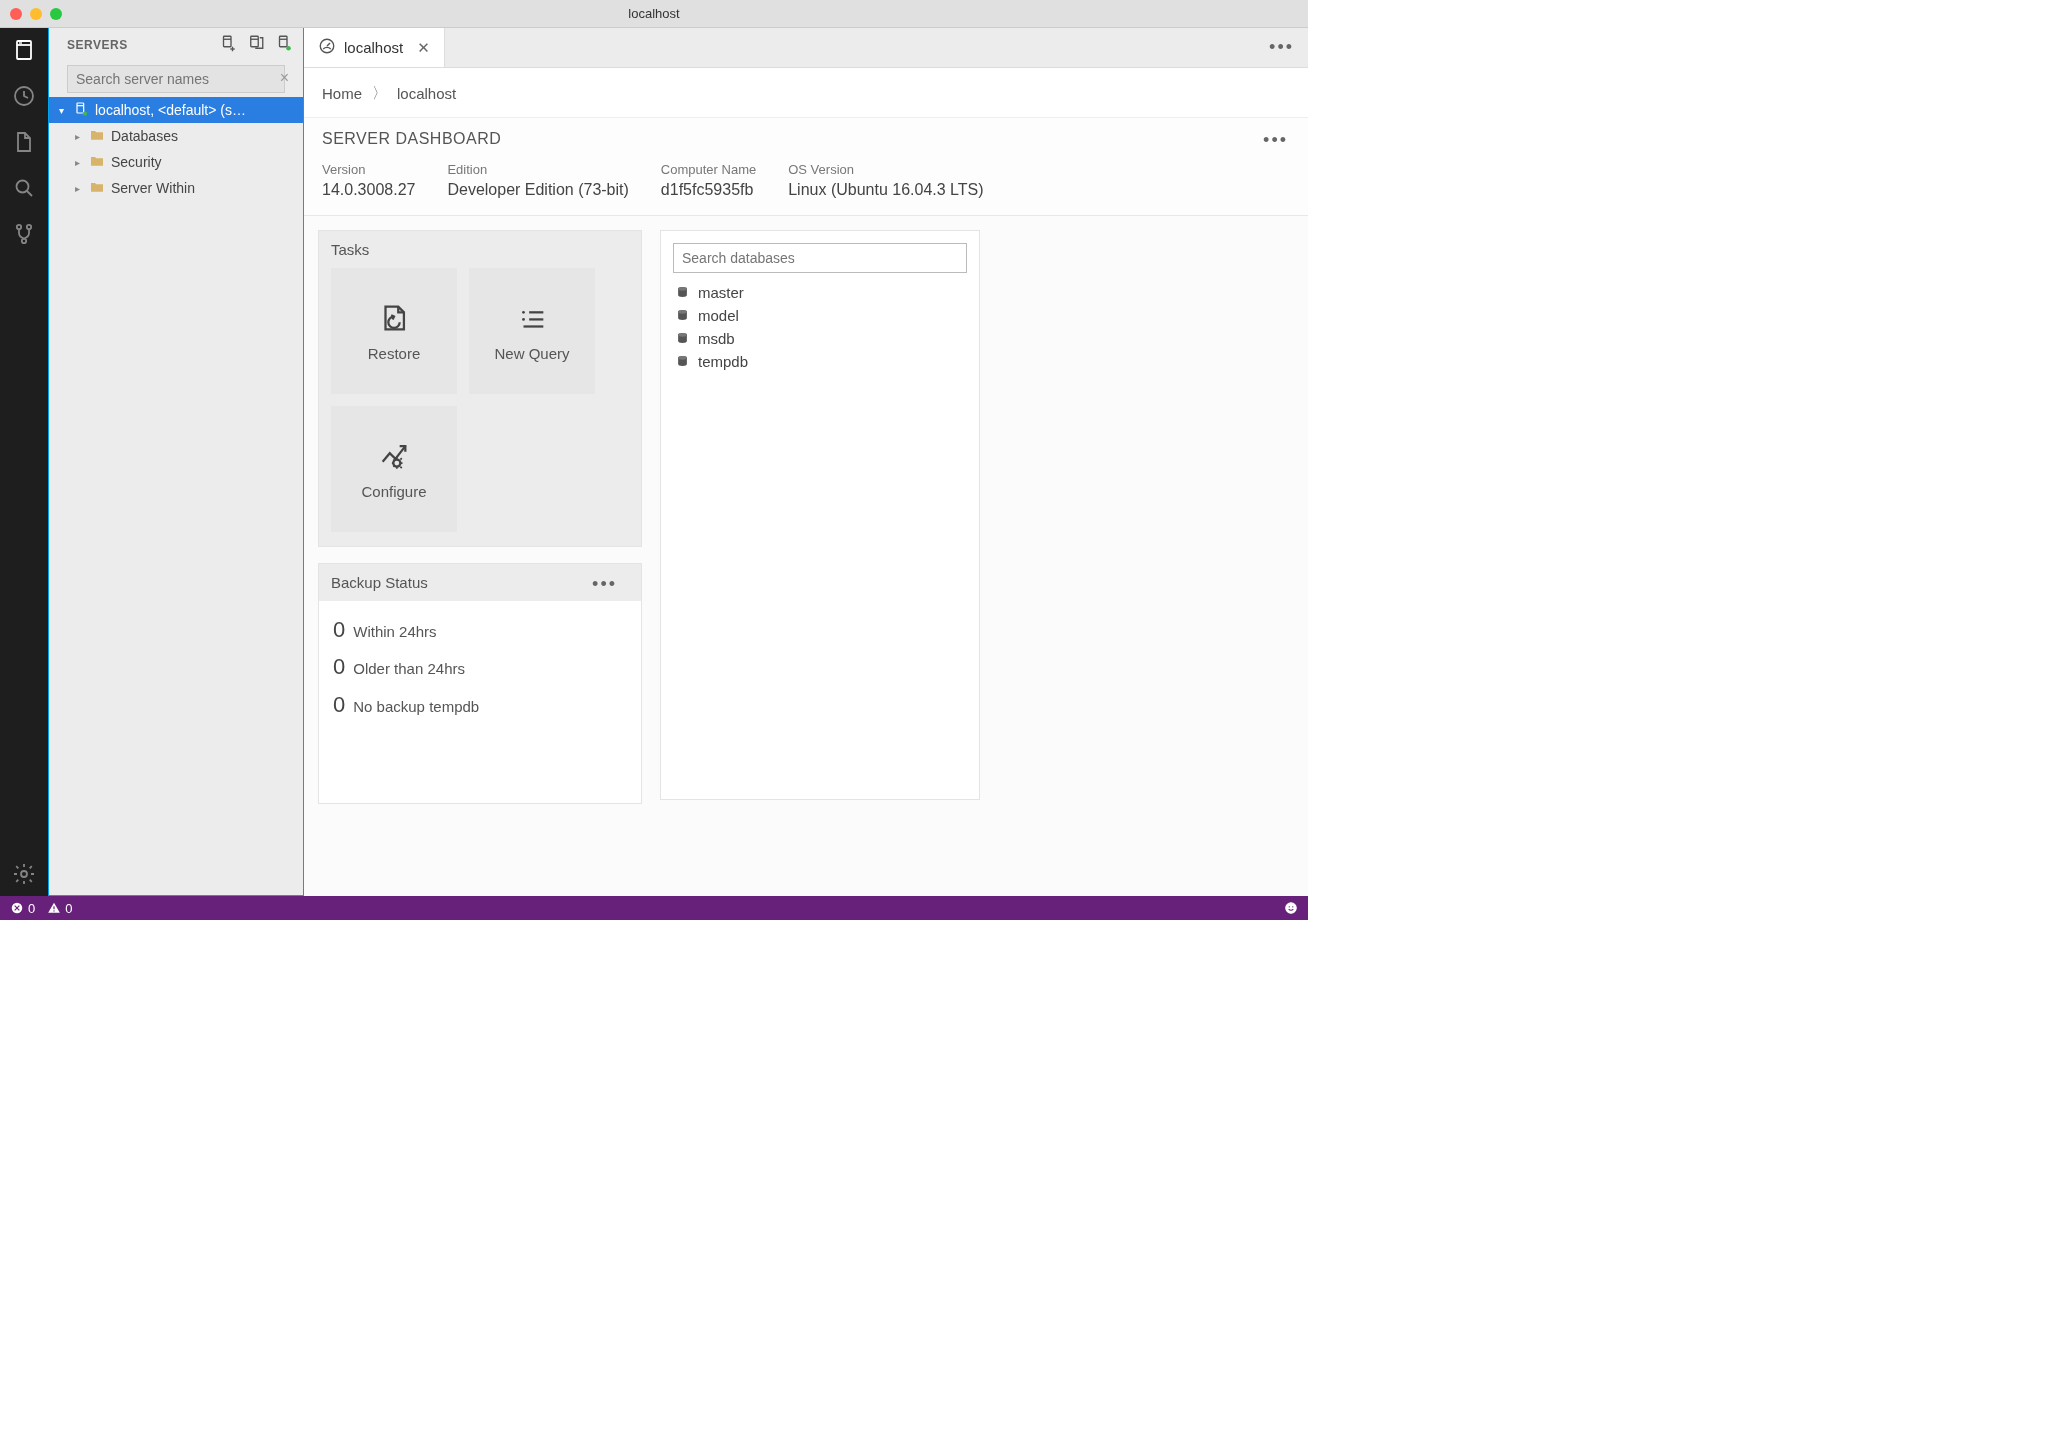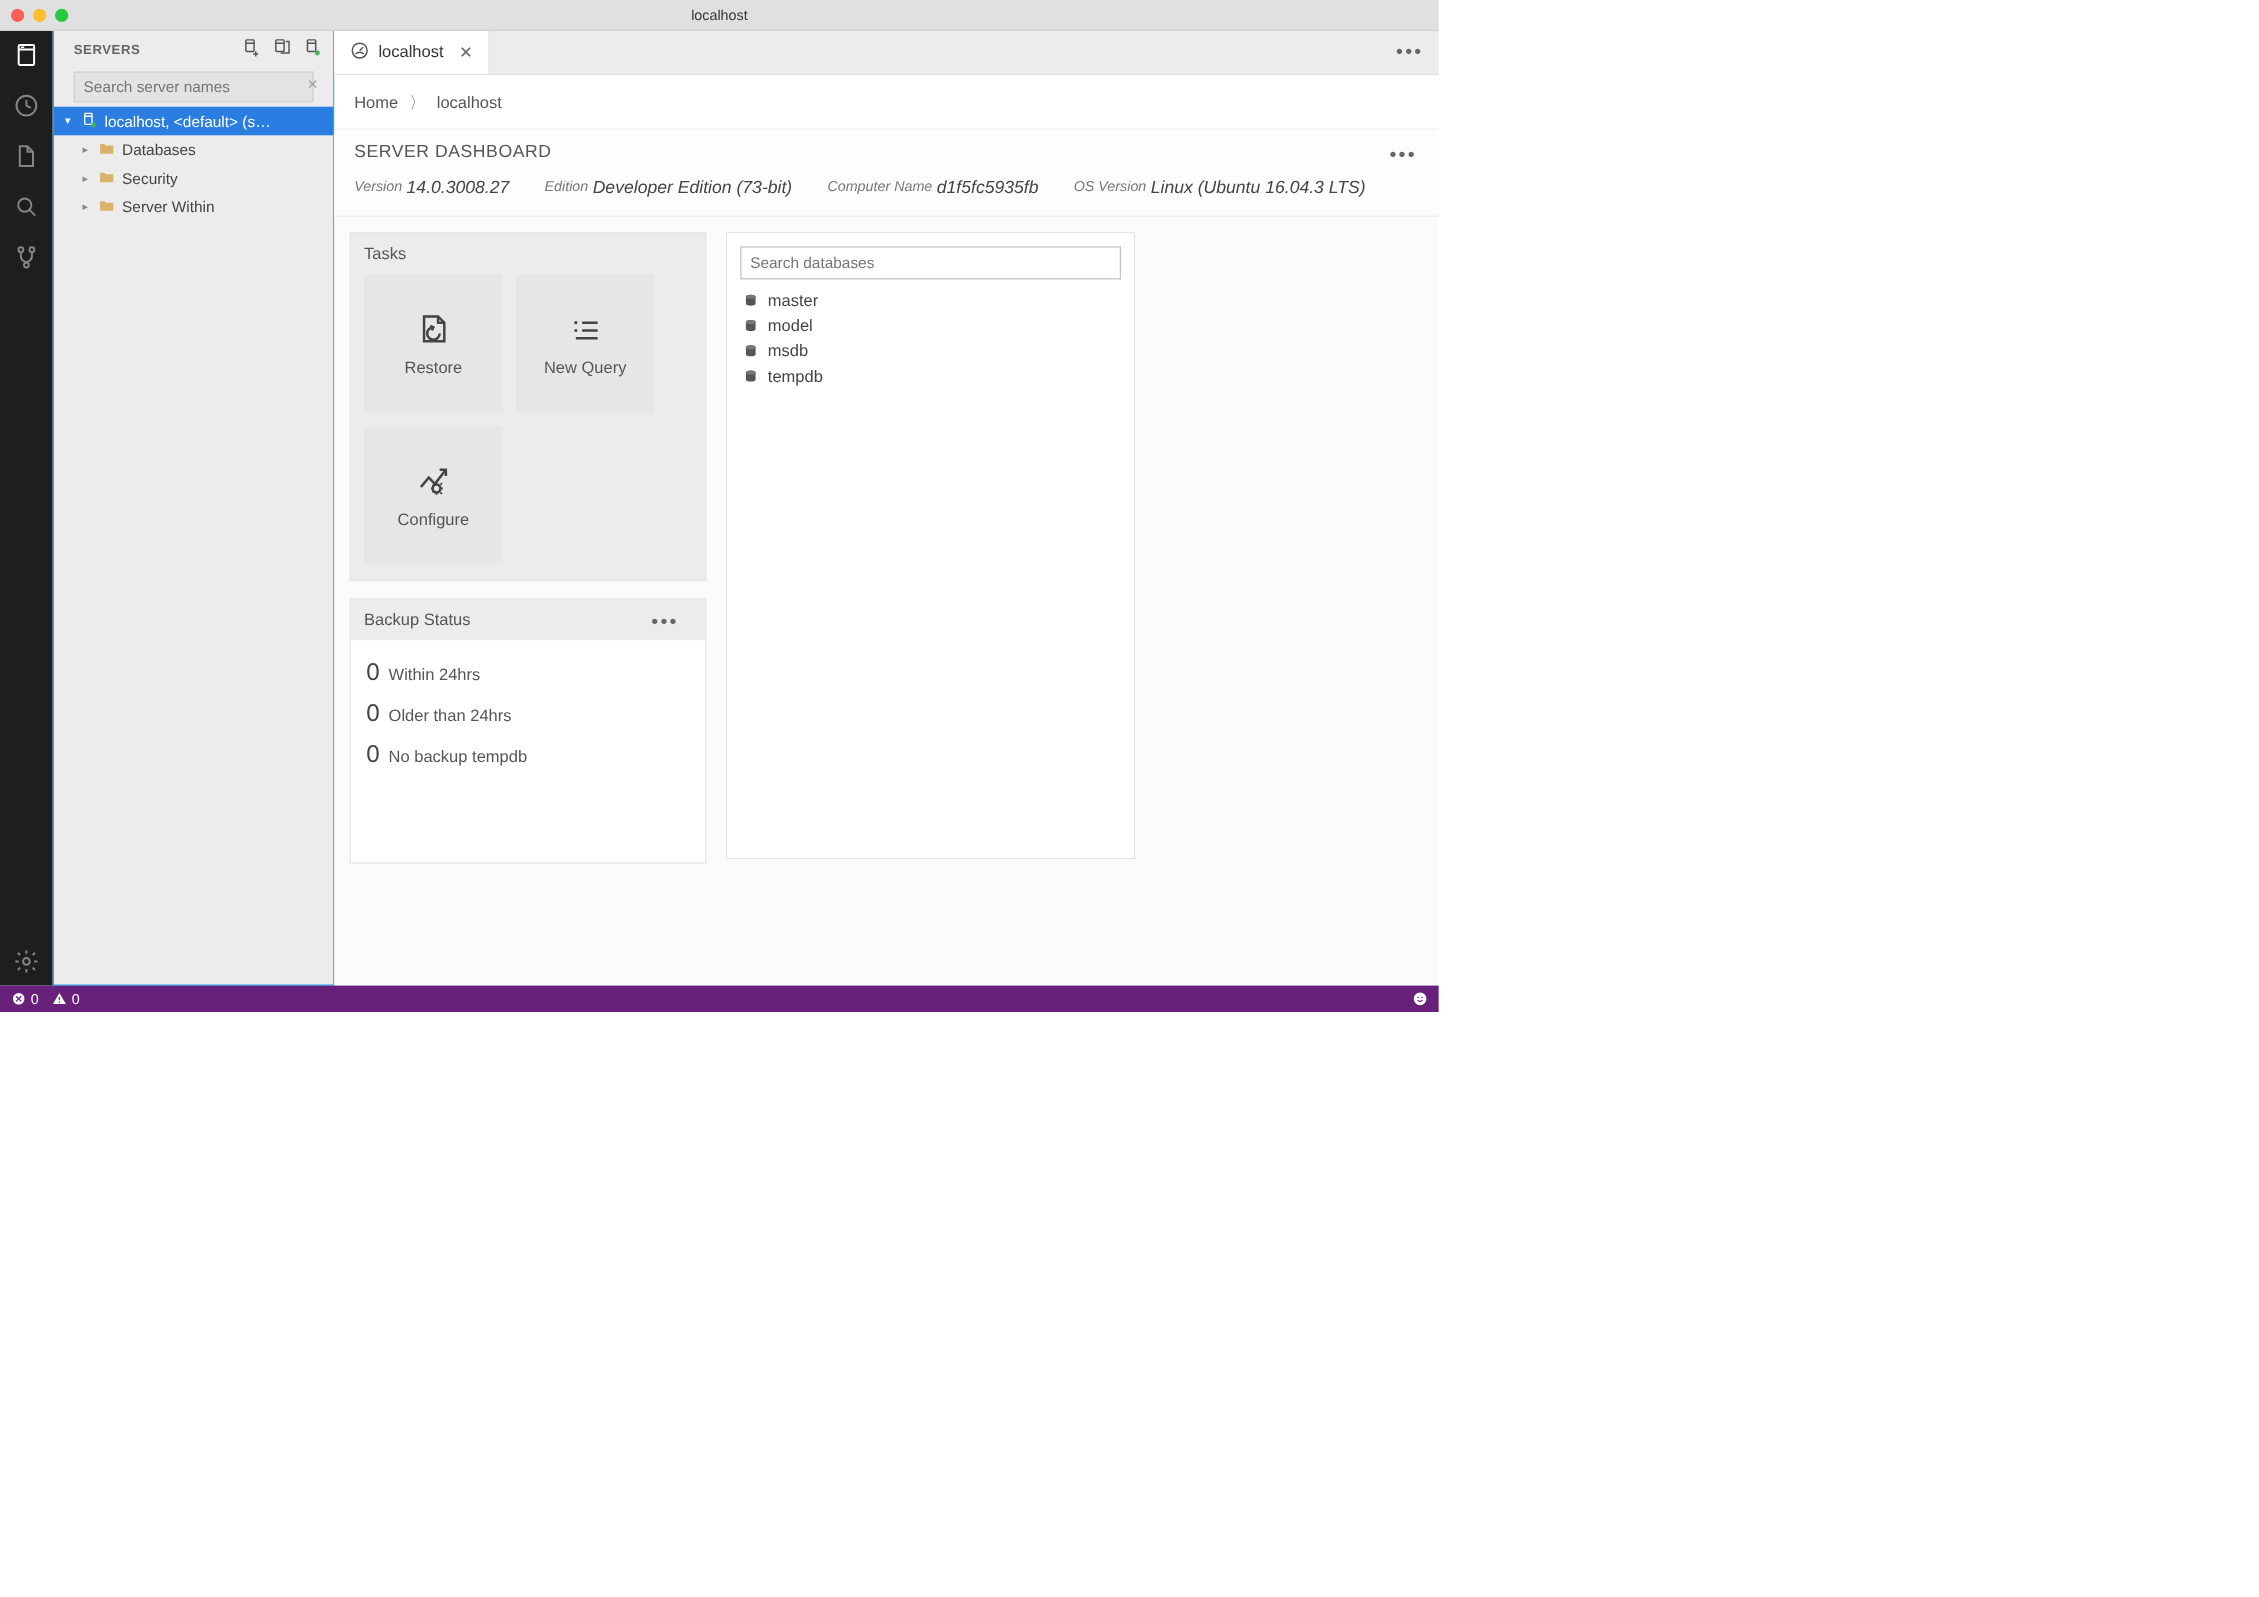"Version" .info-block { flex-direction: row -> column; font-style: italic -> none }
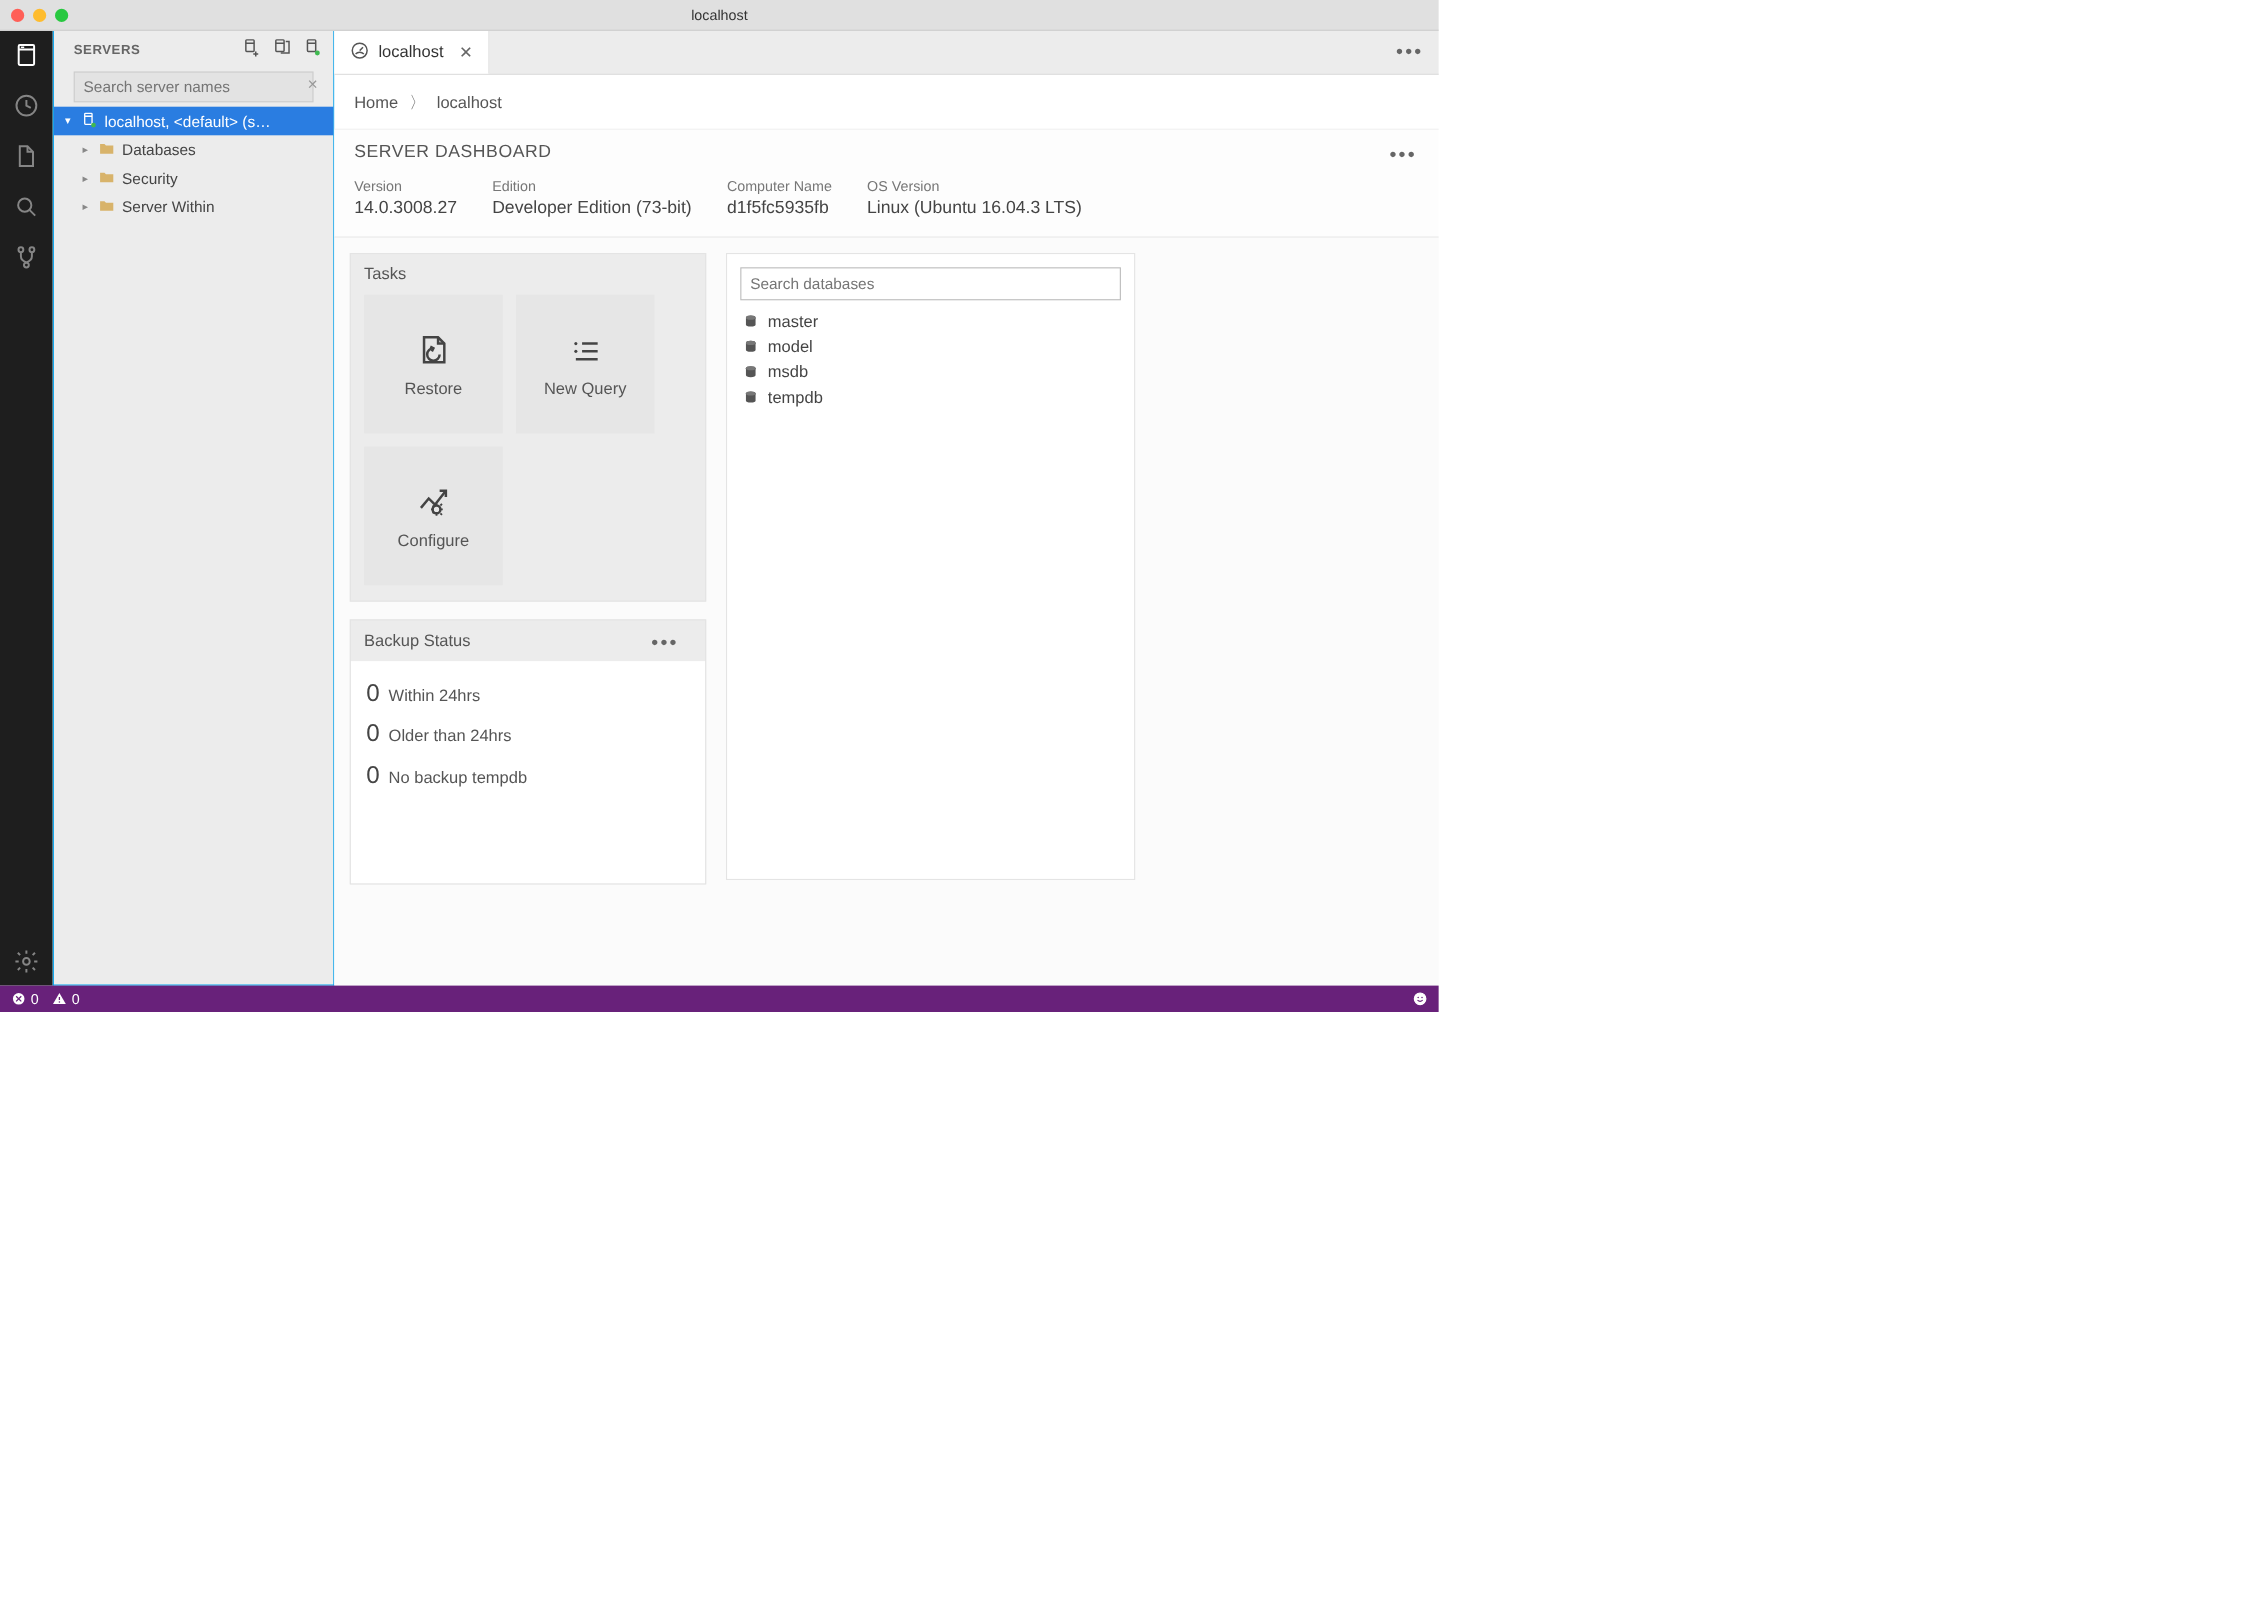"Search databases" .db-card { width: 372px -> 320px }
